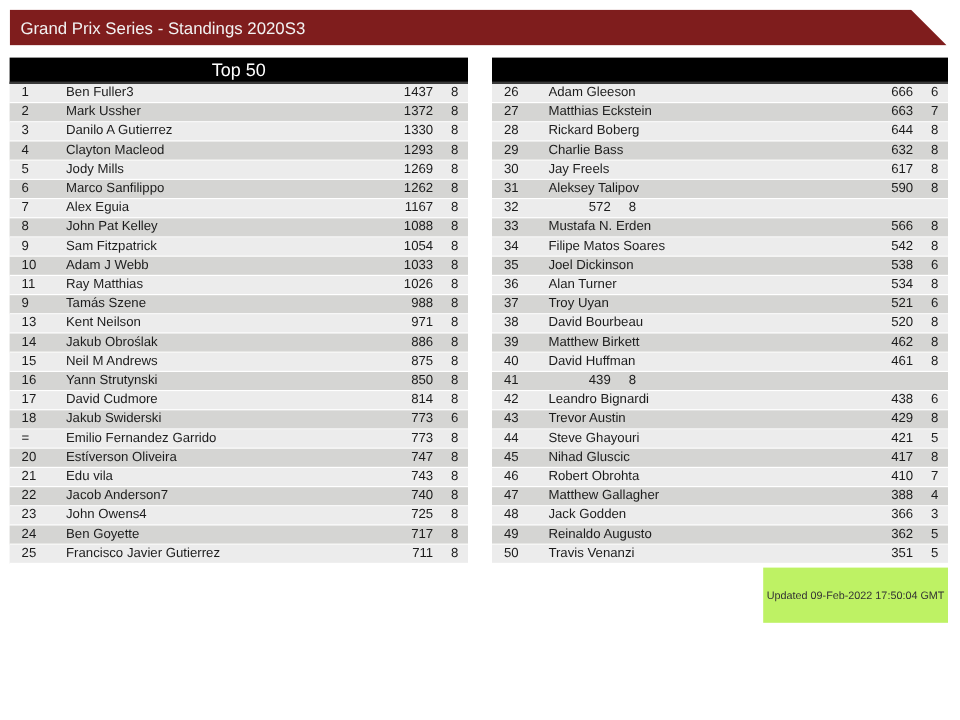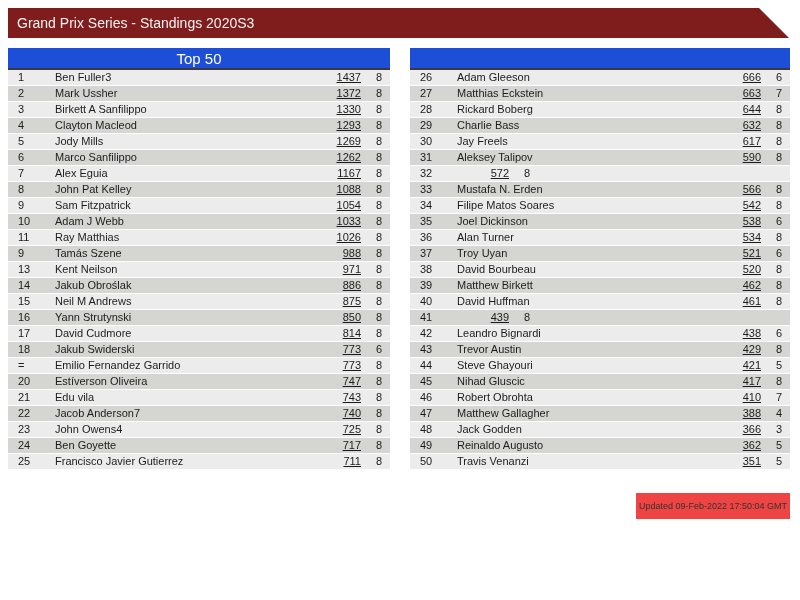"Top 50" .panel-header { background: #1d4ed8 -> #000000 }
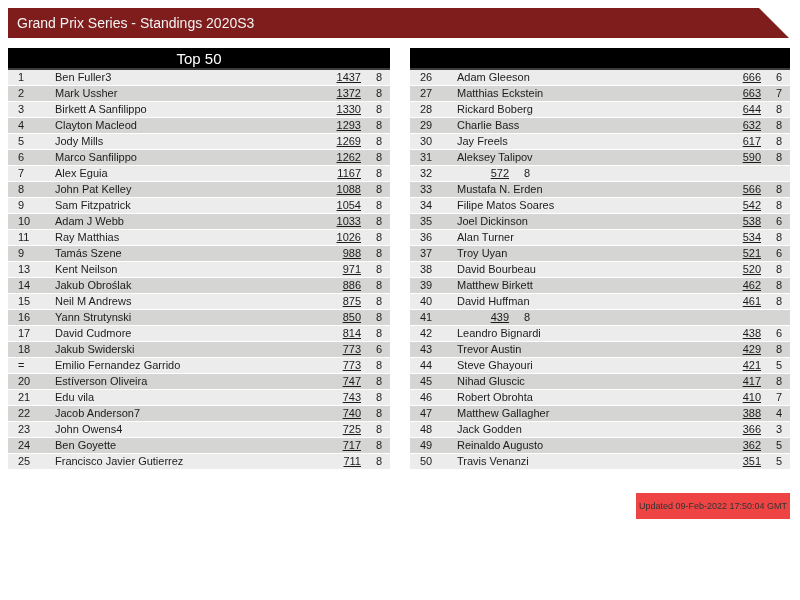"1437" .cell-points { text-decoration: underline -> none }
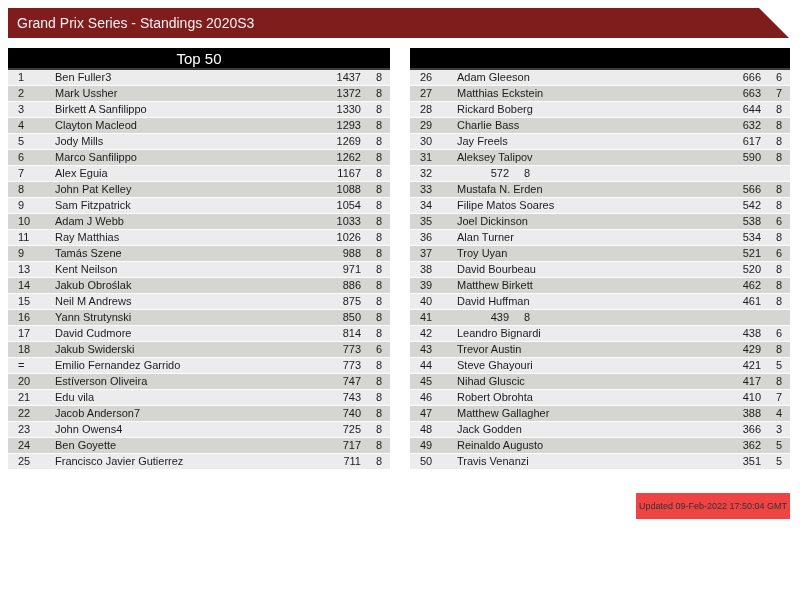"Birkett A Sanfilippo" div.cell-name { text: Birkett A Sanfilippo -> Danilo A Gutierrez }
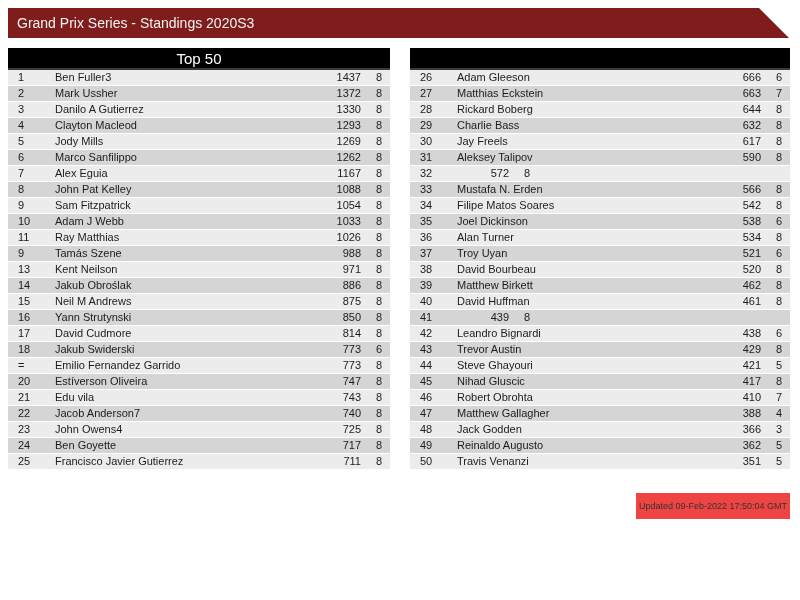"Updated 09-Feb-2022 17:50:04 GMT" .footer { background: #ef4444 -> #bef264; margin-top: 20px -> none; padding: 8px 3px -> 18px 3px }
